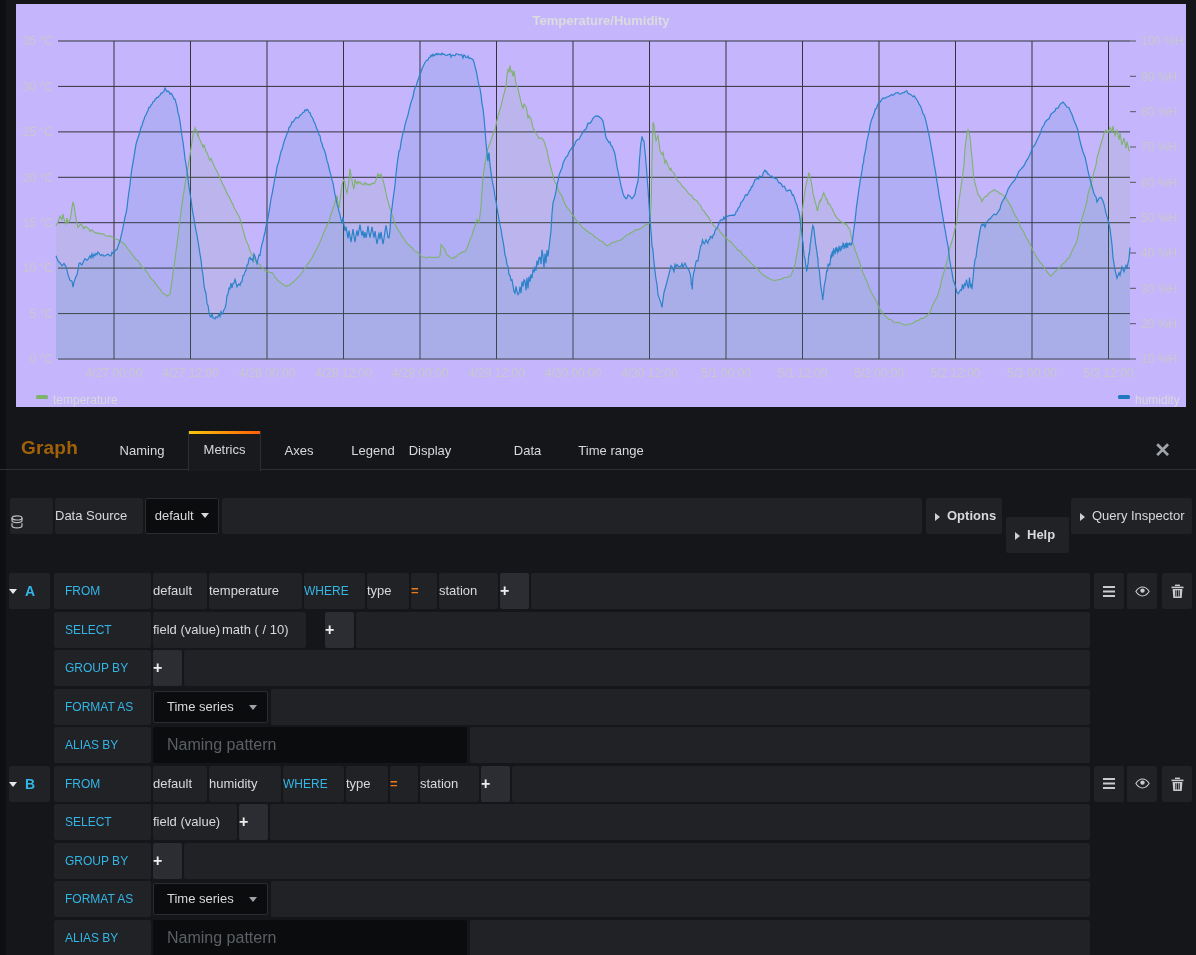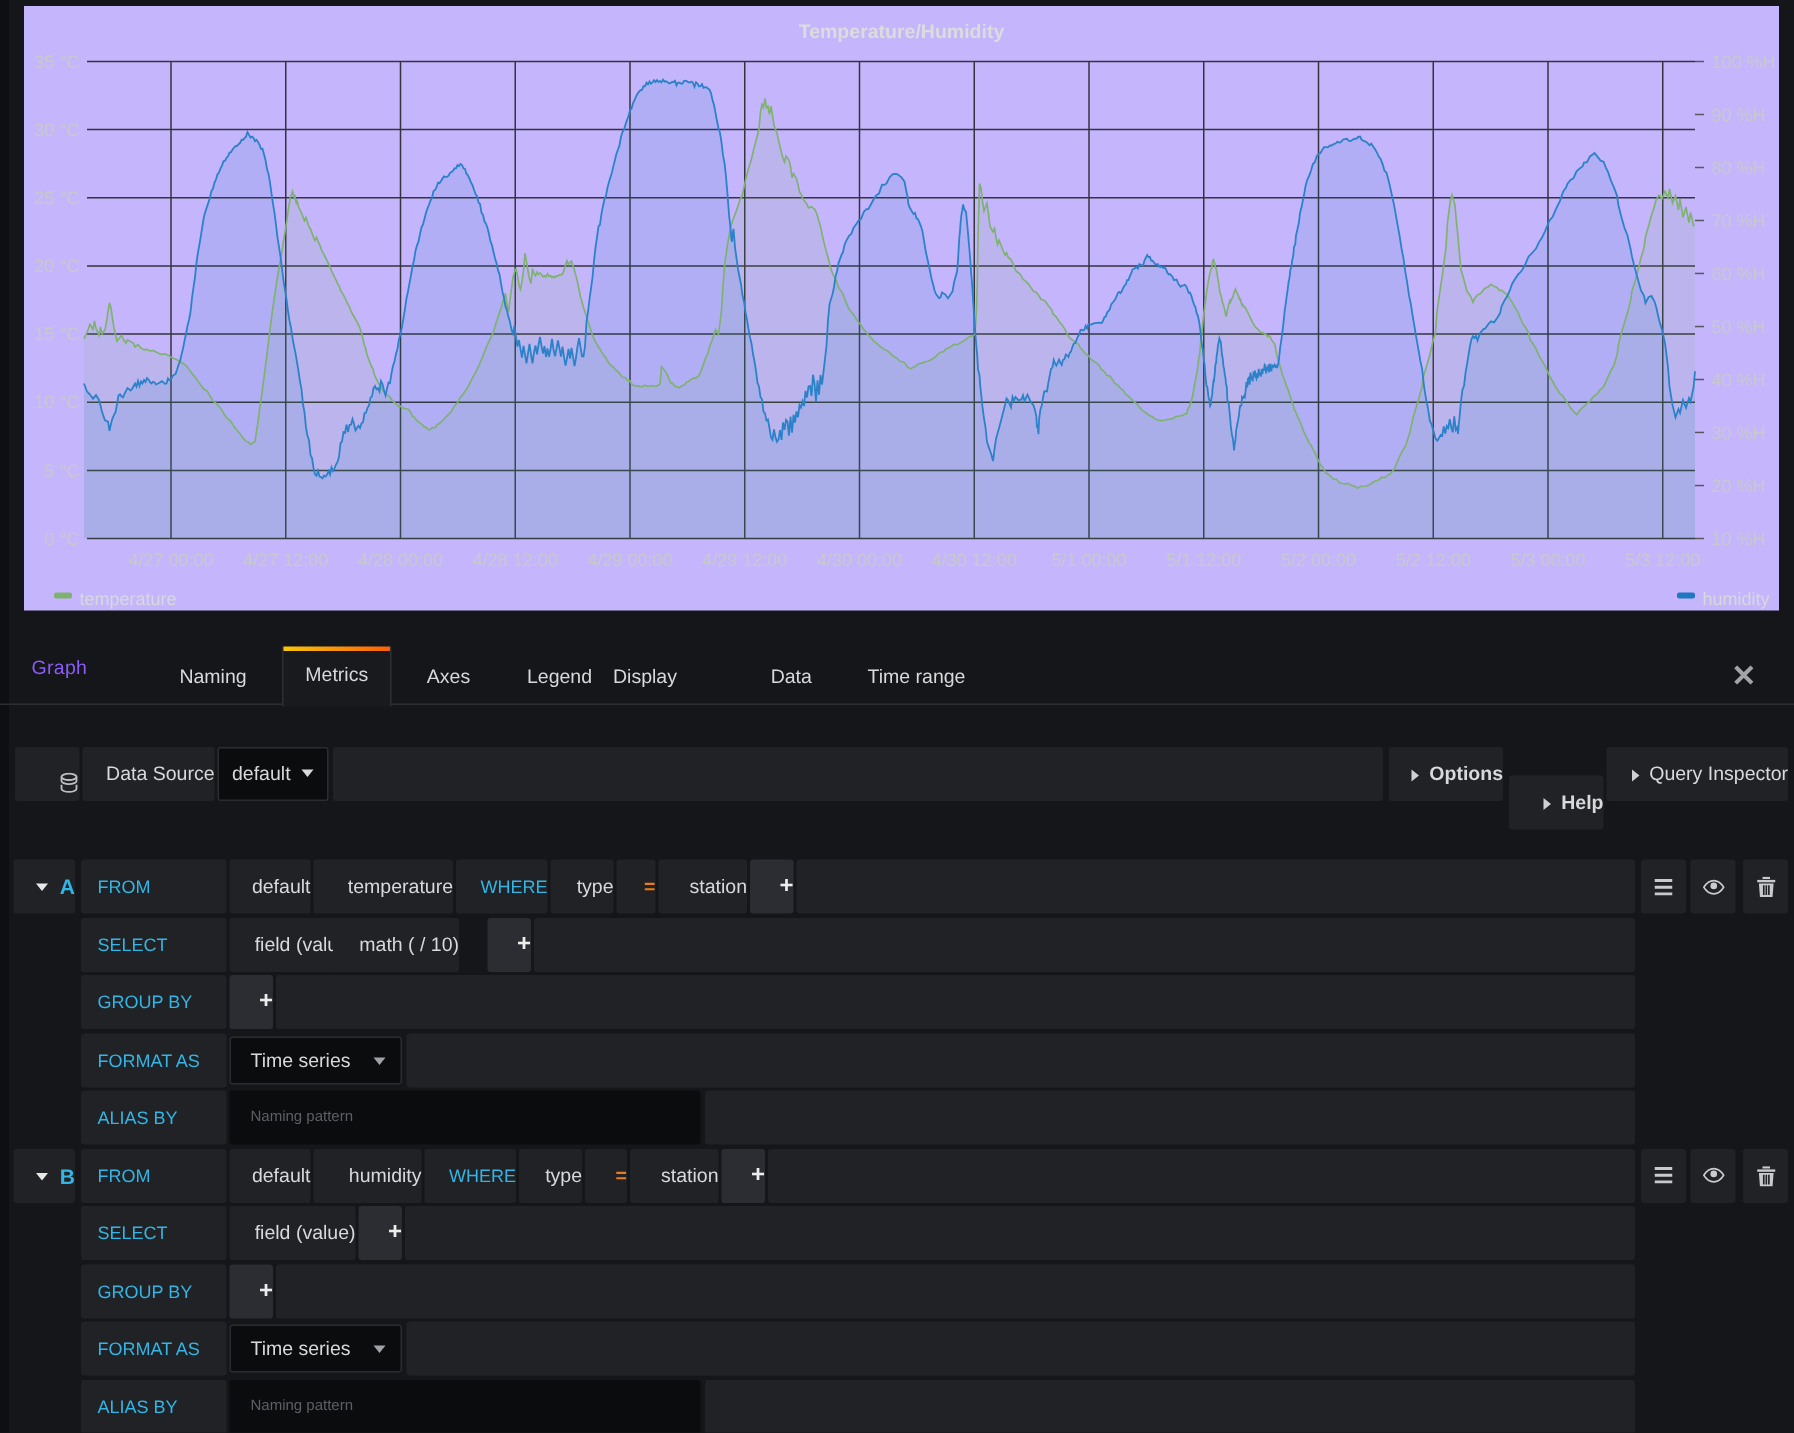"Graph" .gtitle { color: #8b5cf6 -> #a16207; font-size: 13px -> 19px; font-weight: 400 -> 700 }
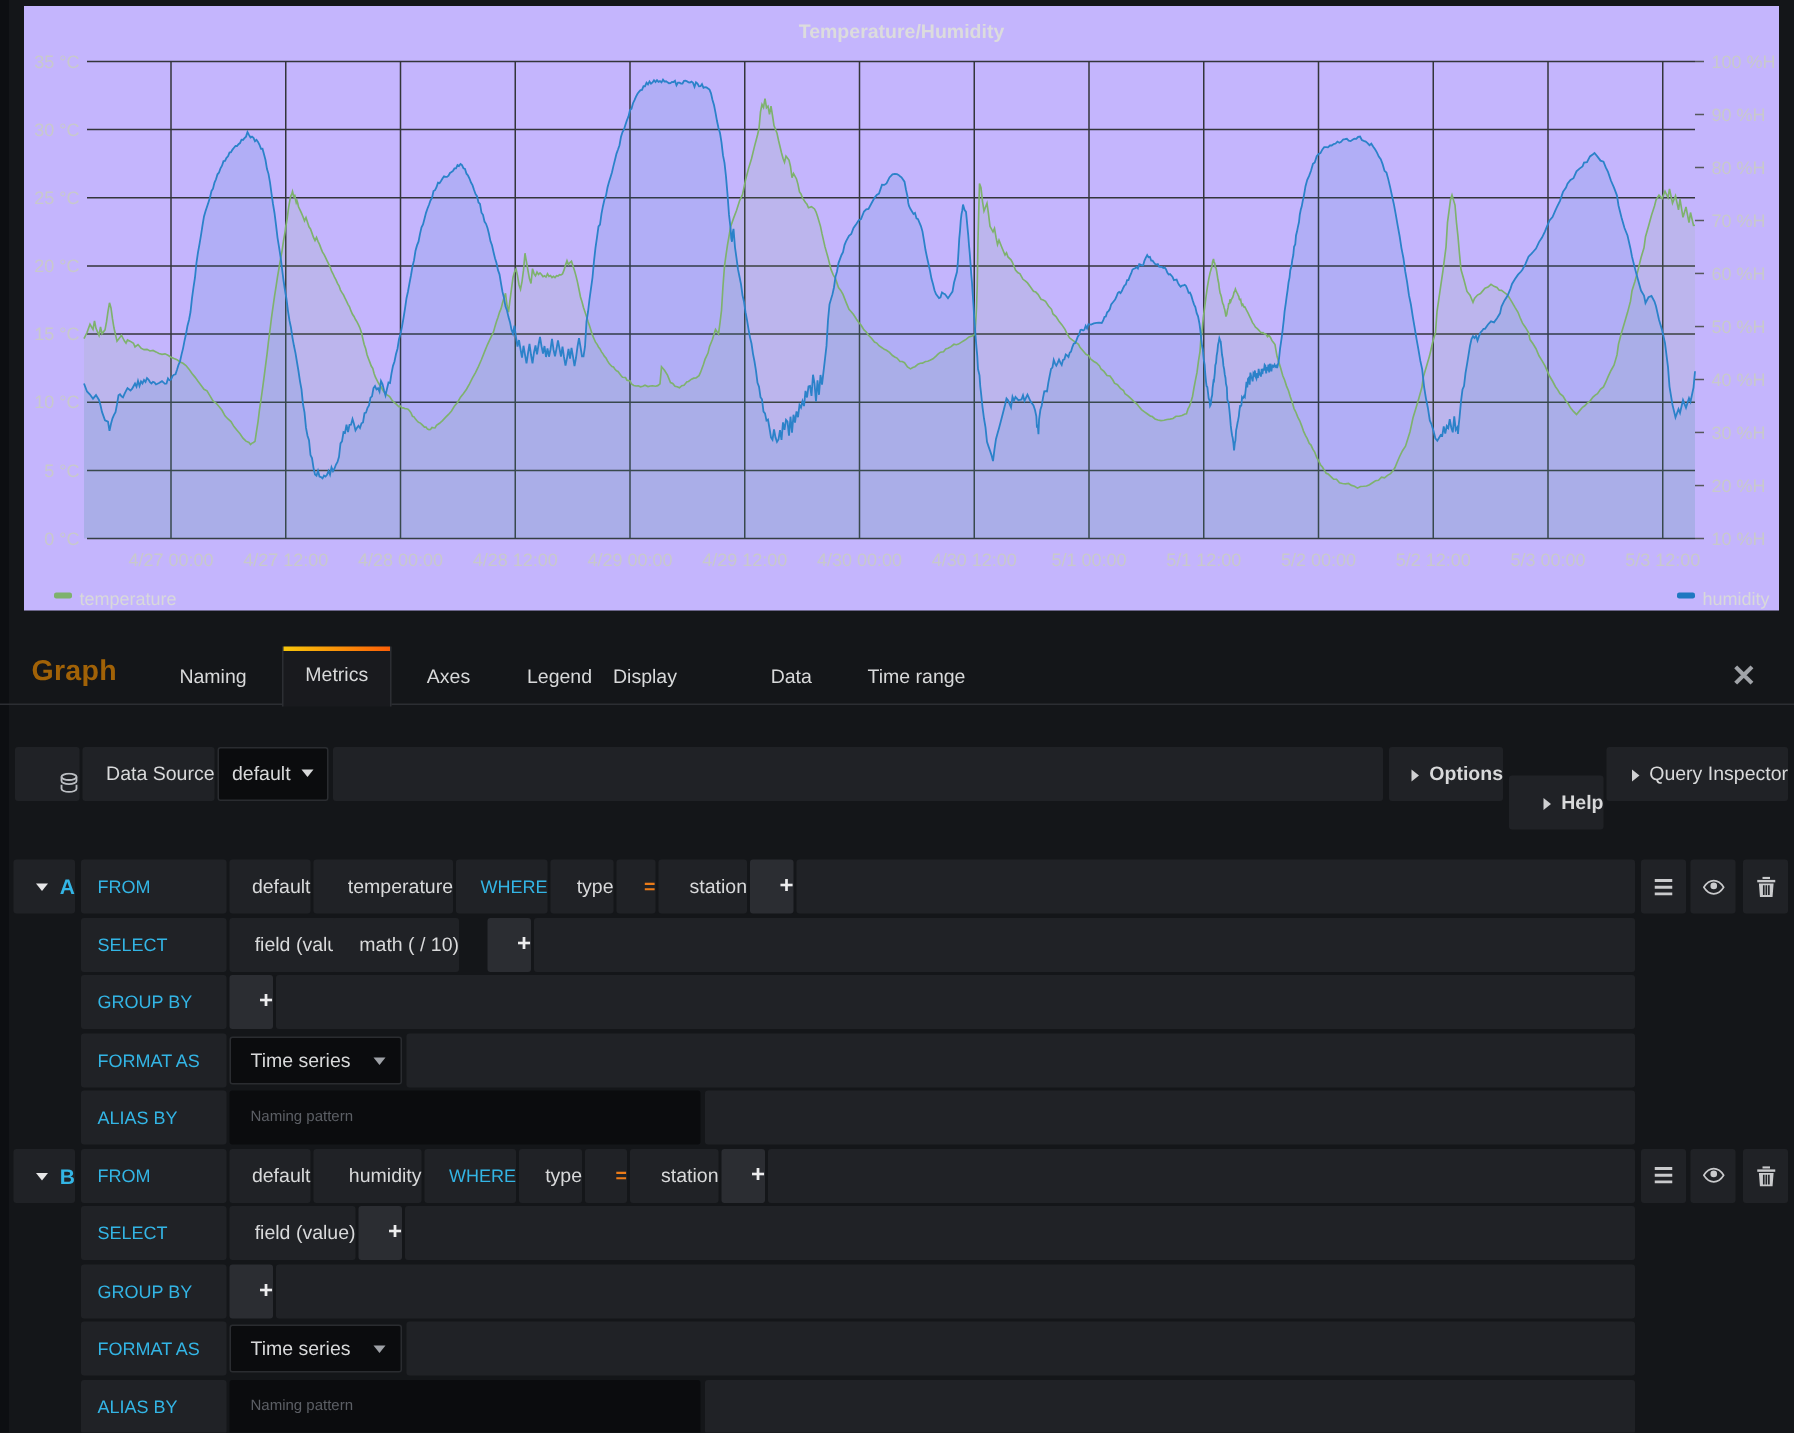"Data Source" .cell { text-align: right -> left }
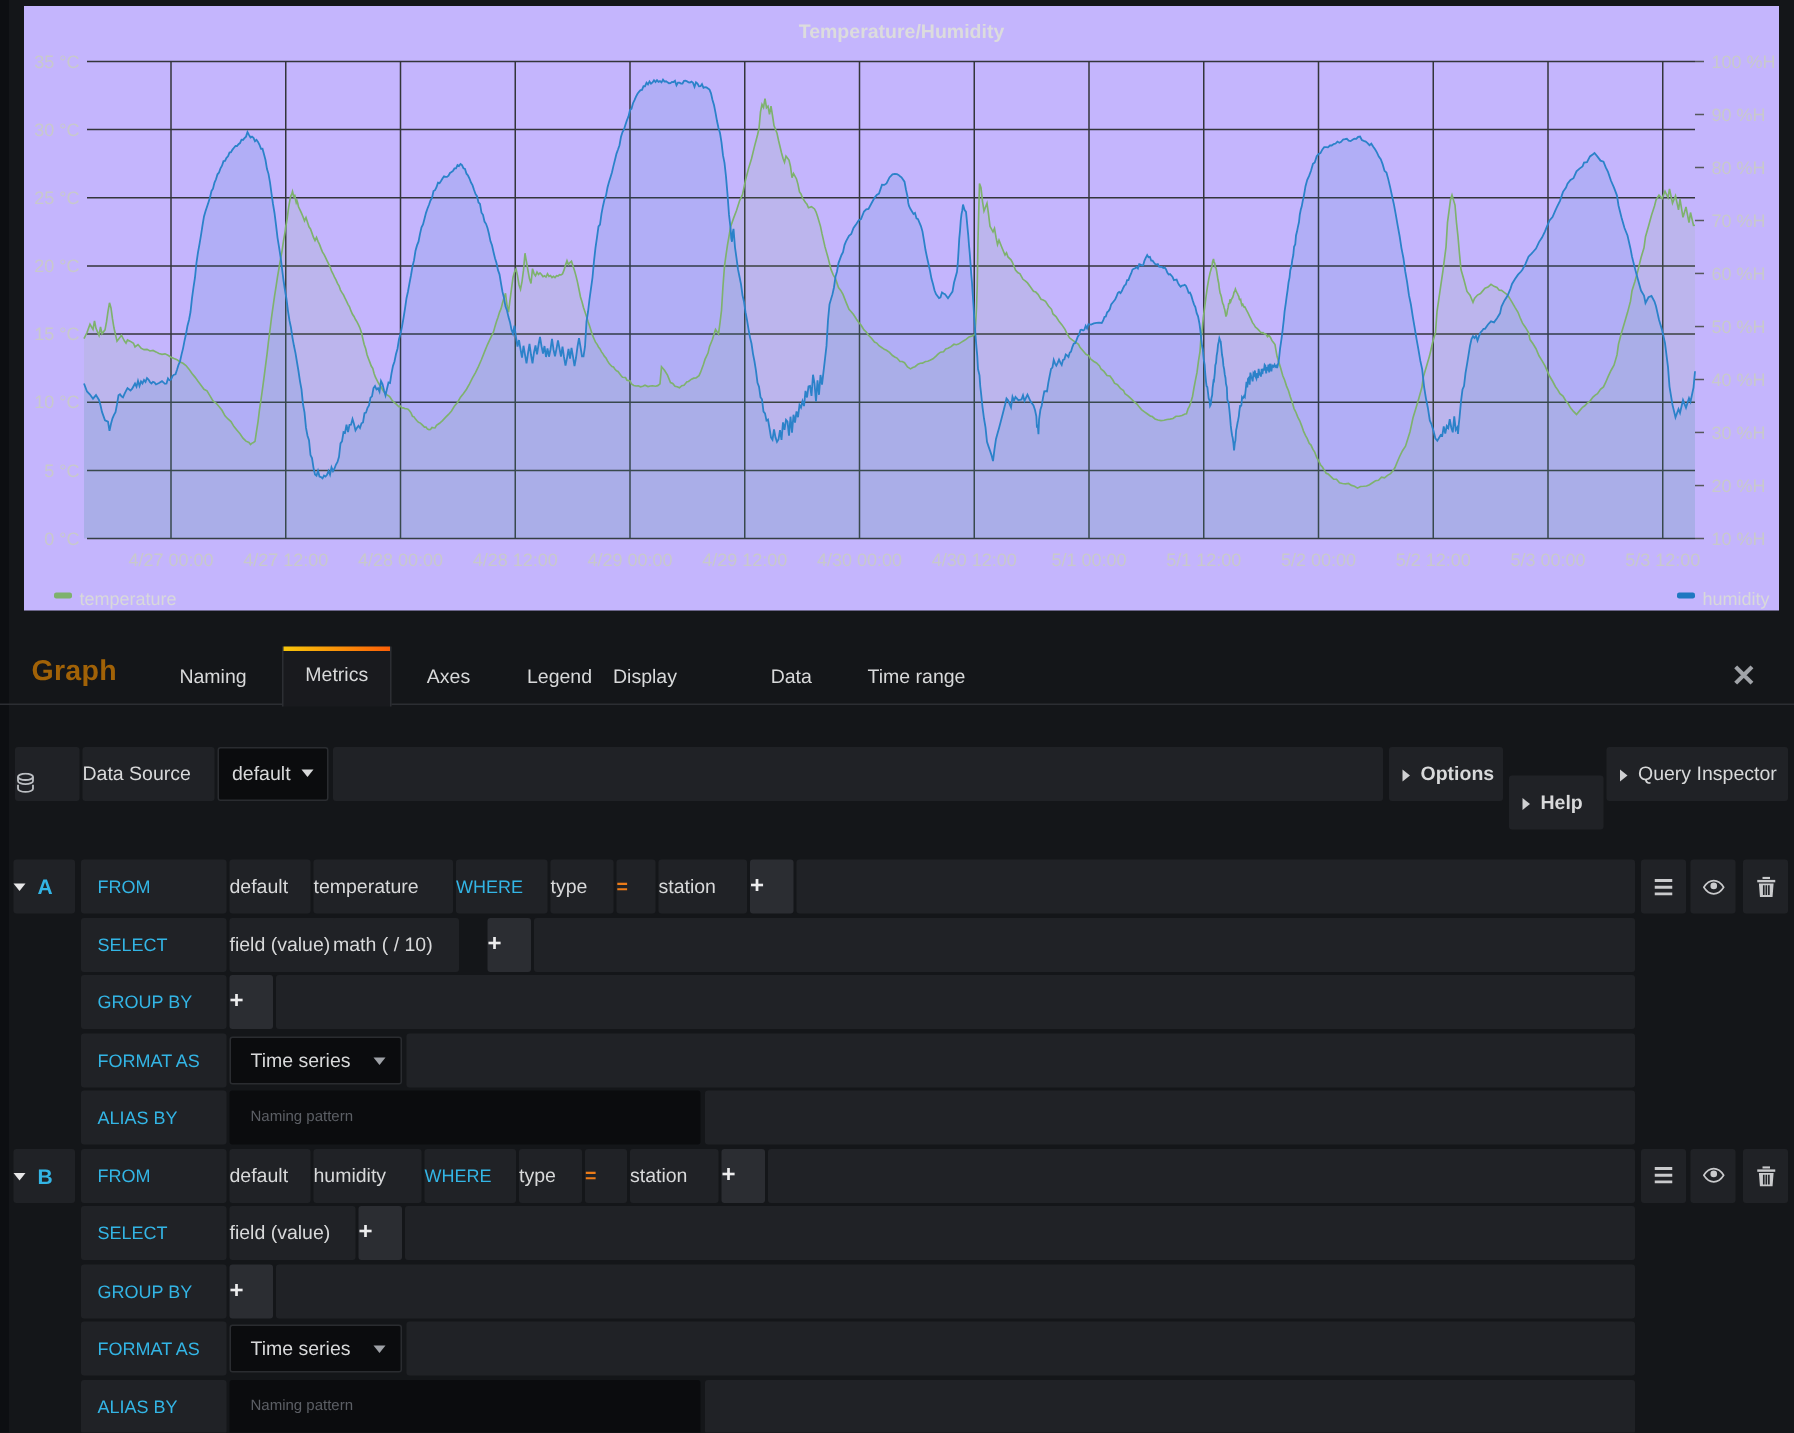"Naming pattern" .input { font-size: 10px -> 16px }
